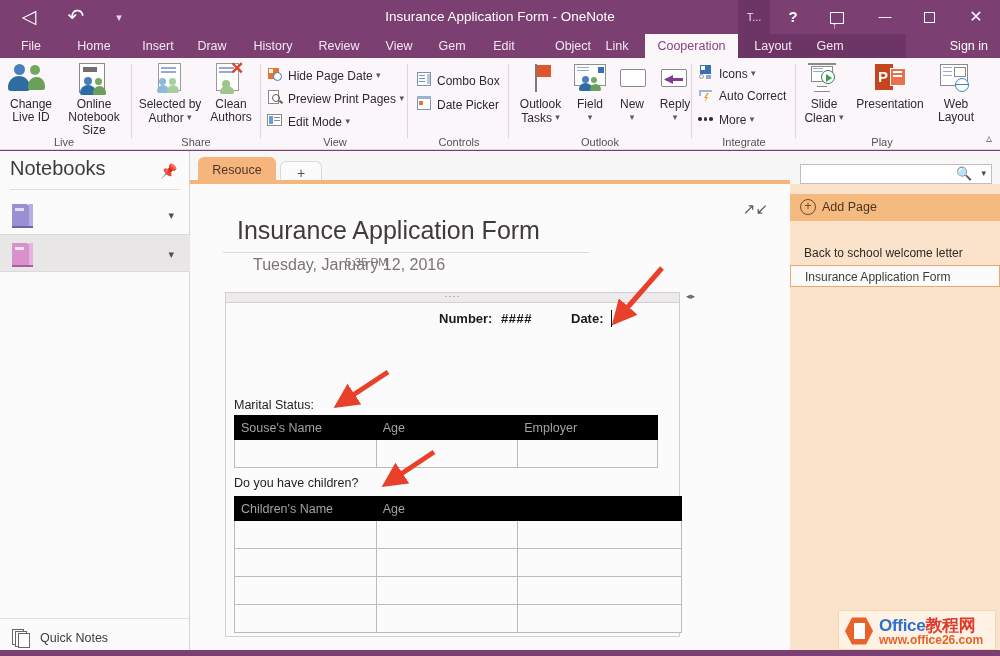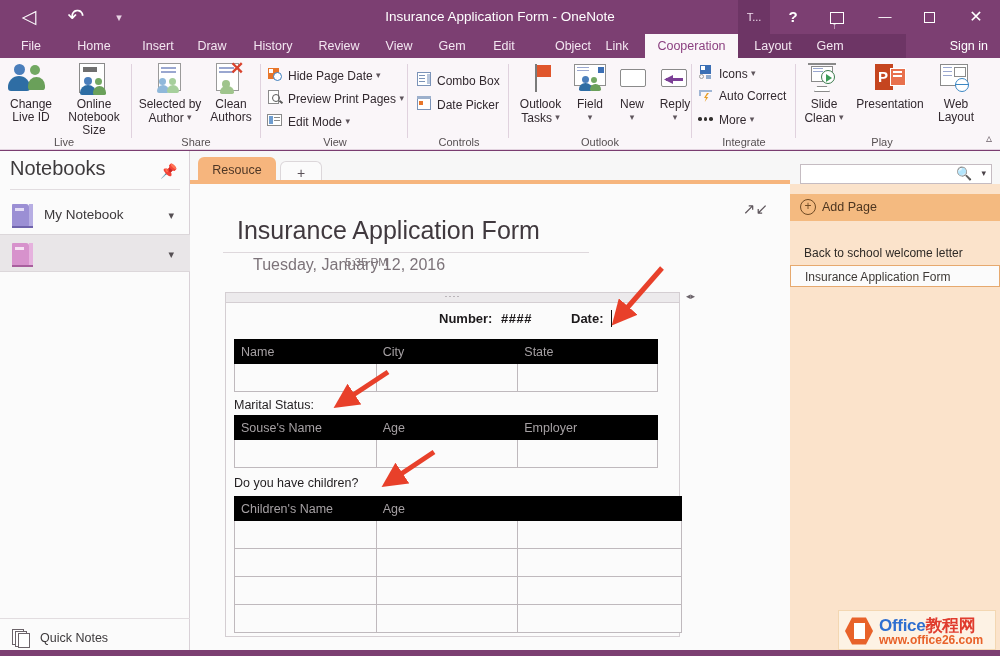"My Notebook" span.nb-label { html: <span>My Notebook</span> -> none }
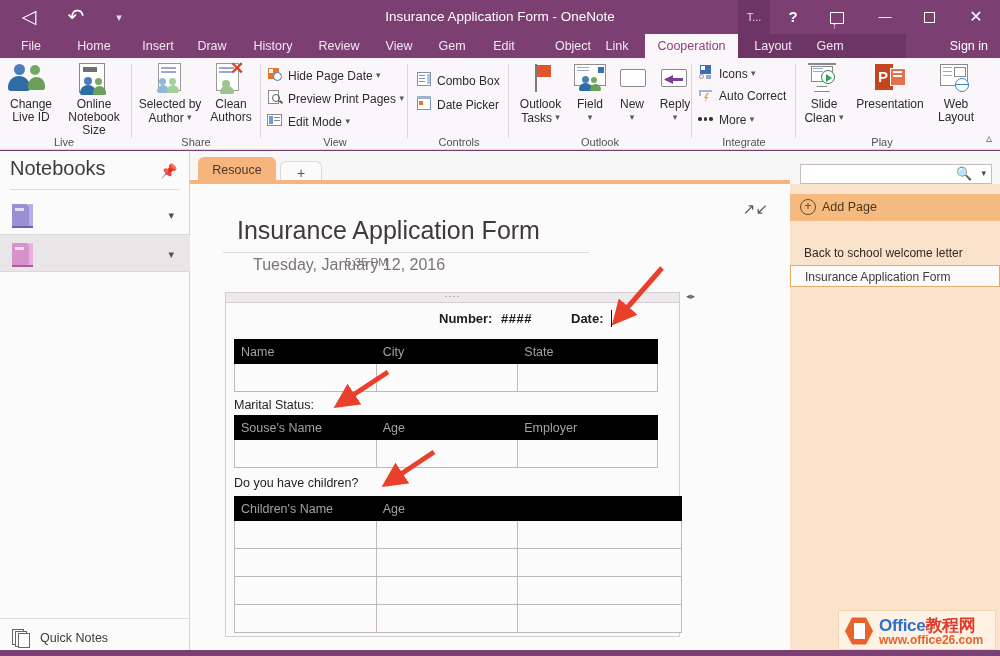"Name" table.ftable { html: <table> <tbody> <tr> <td>Name</td> <td>City</td> <td>State</td> </tr> <tr> <td></td> <td></td> <td></td> </tr> </tbody> </table> -> none }
